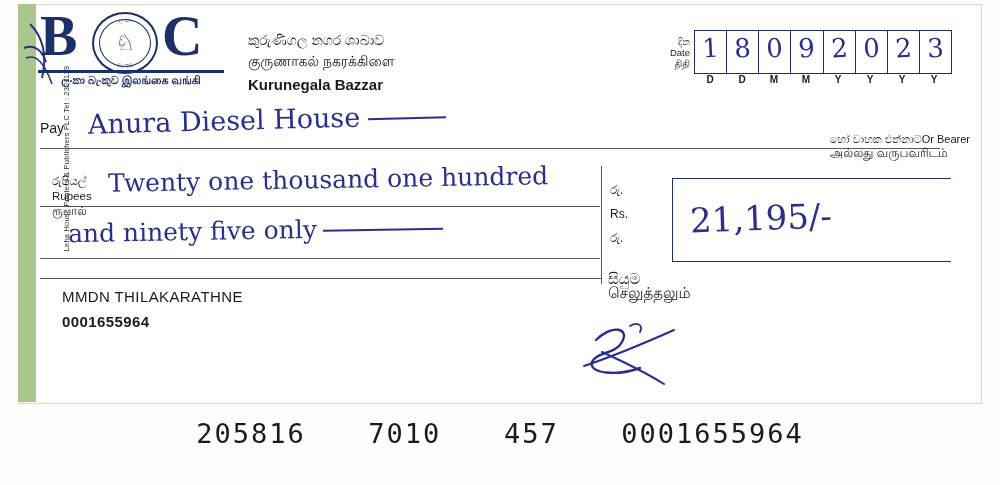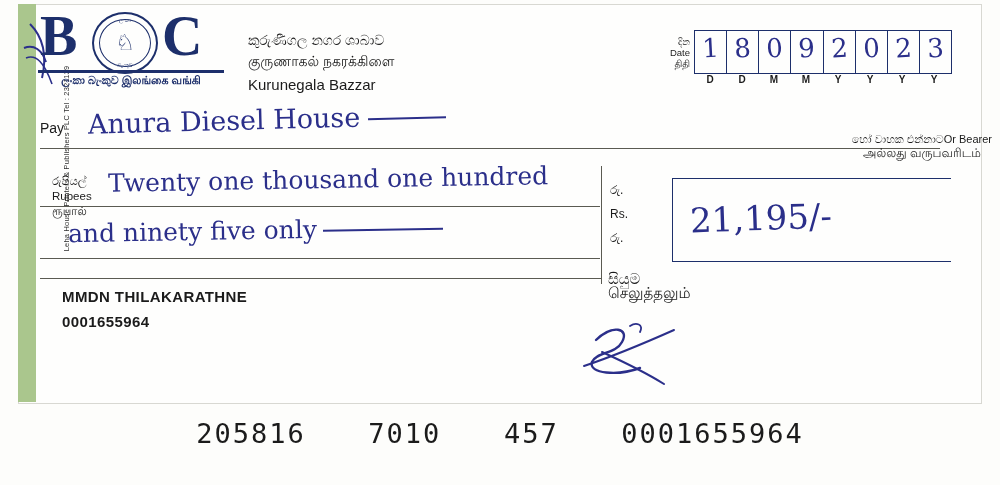"Kurunegala Bazzar" .branch .en { font-weight: normal -> bold }
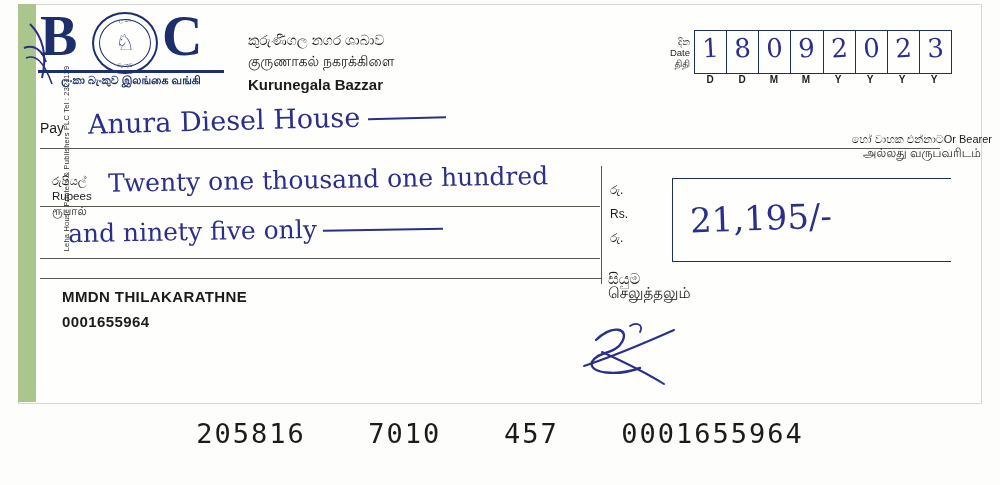"හෝ වාහක එන්නාටOr Bearer" .bearer { right: 8px -> 30px; text-align: center -> left }
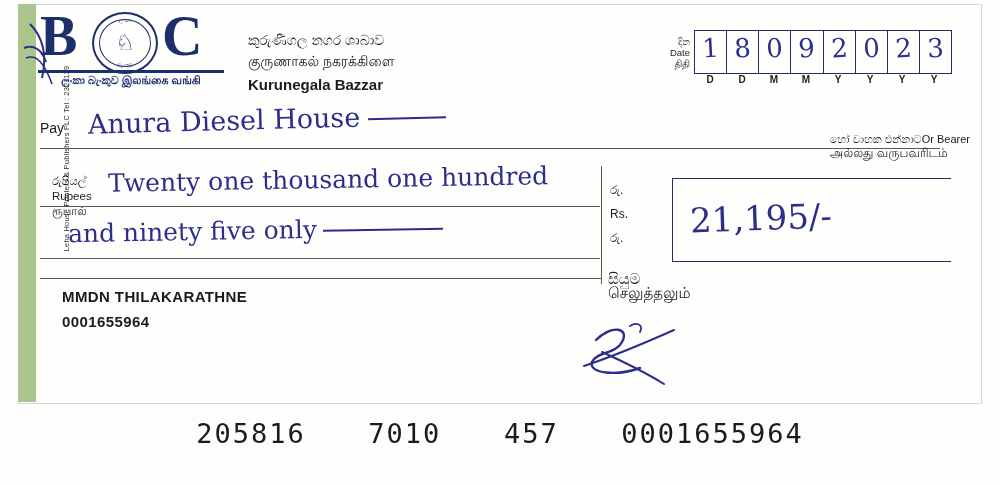"MMDN THILAKARATHNE" .acct-name { font-weight: bold -> normal }
